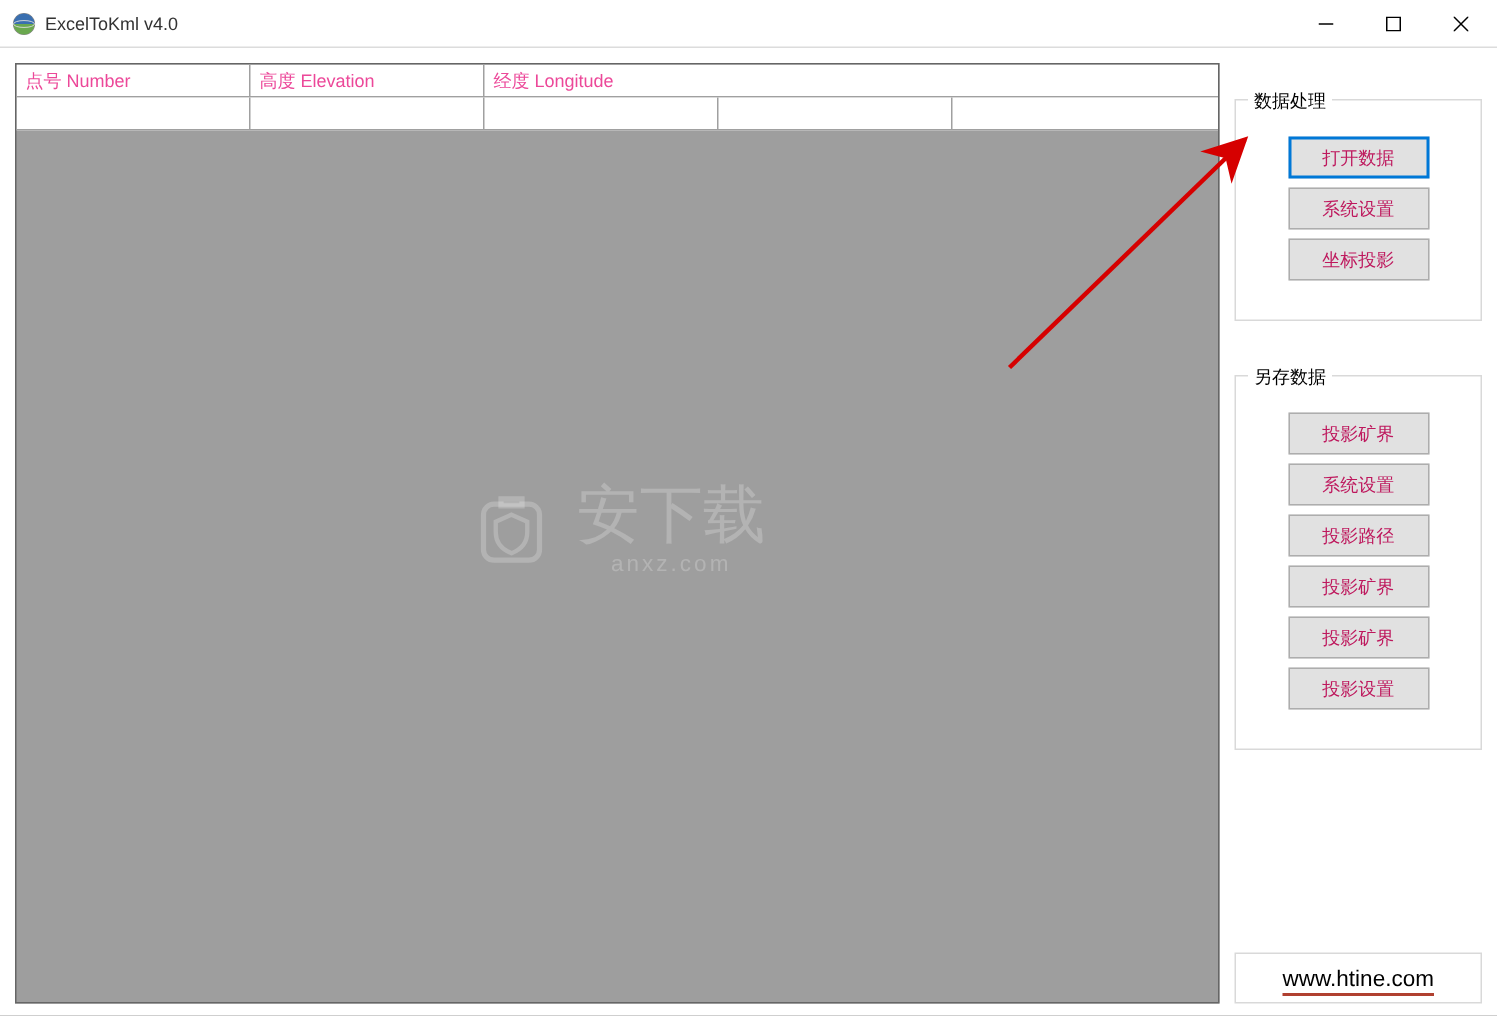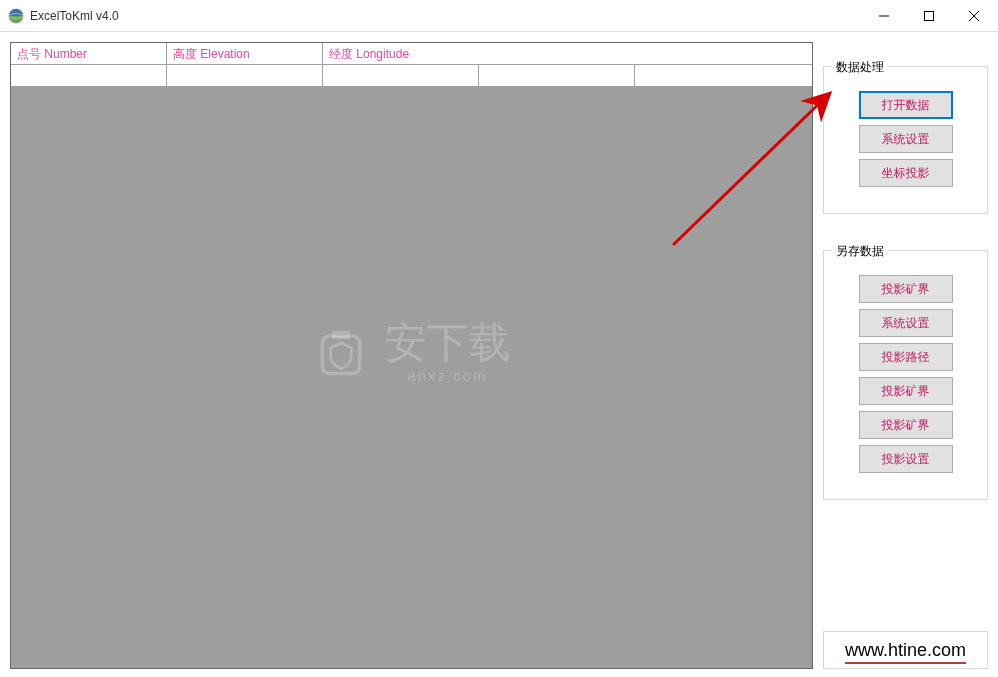"www.htine.com" .link-text { font-size: 18px -> 15px }
